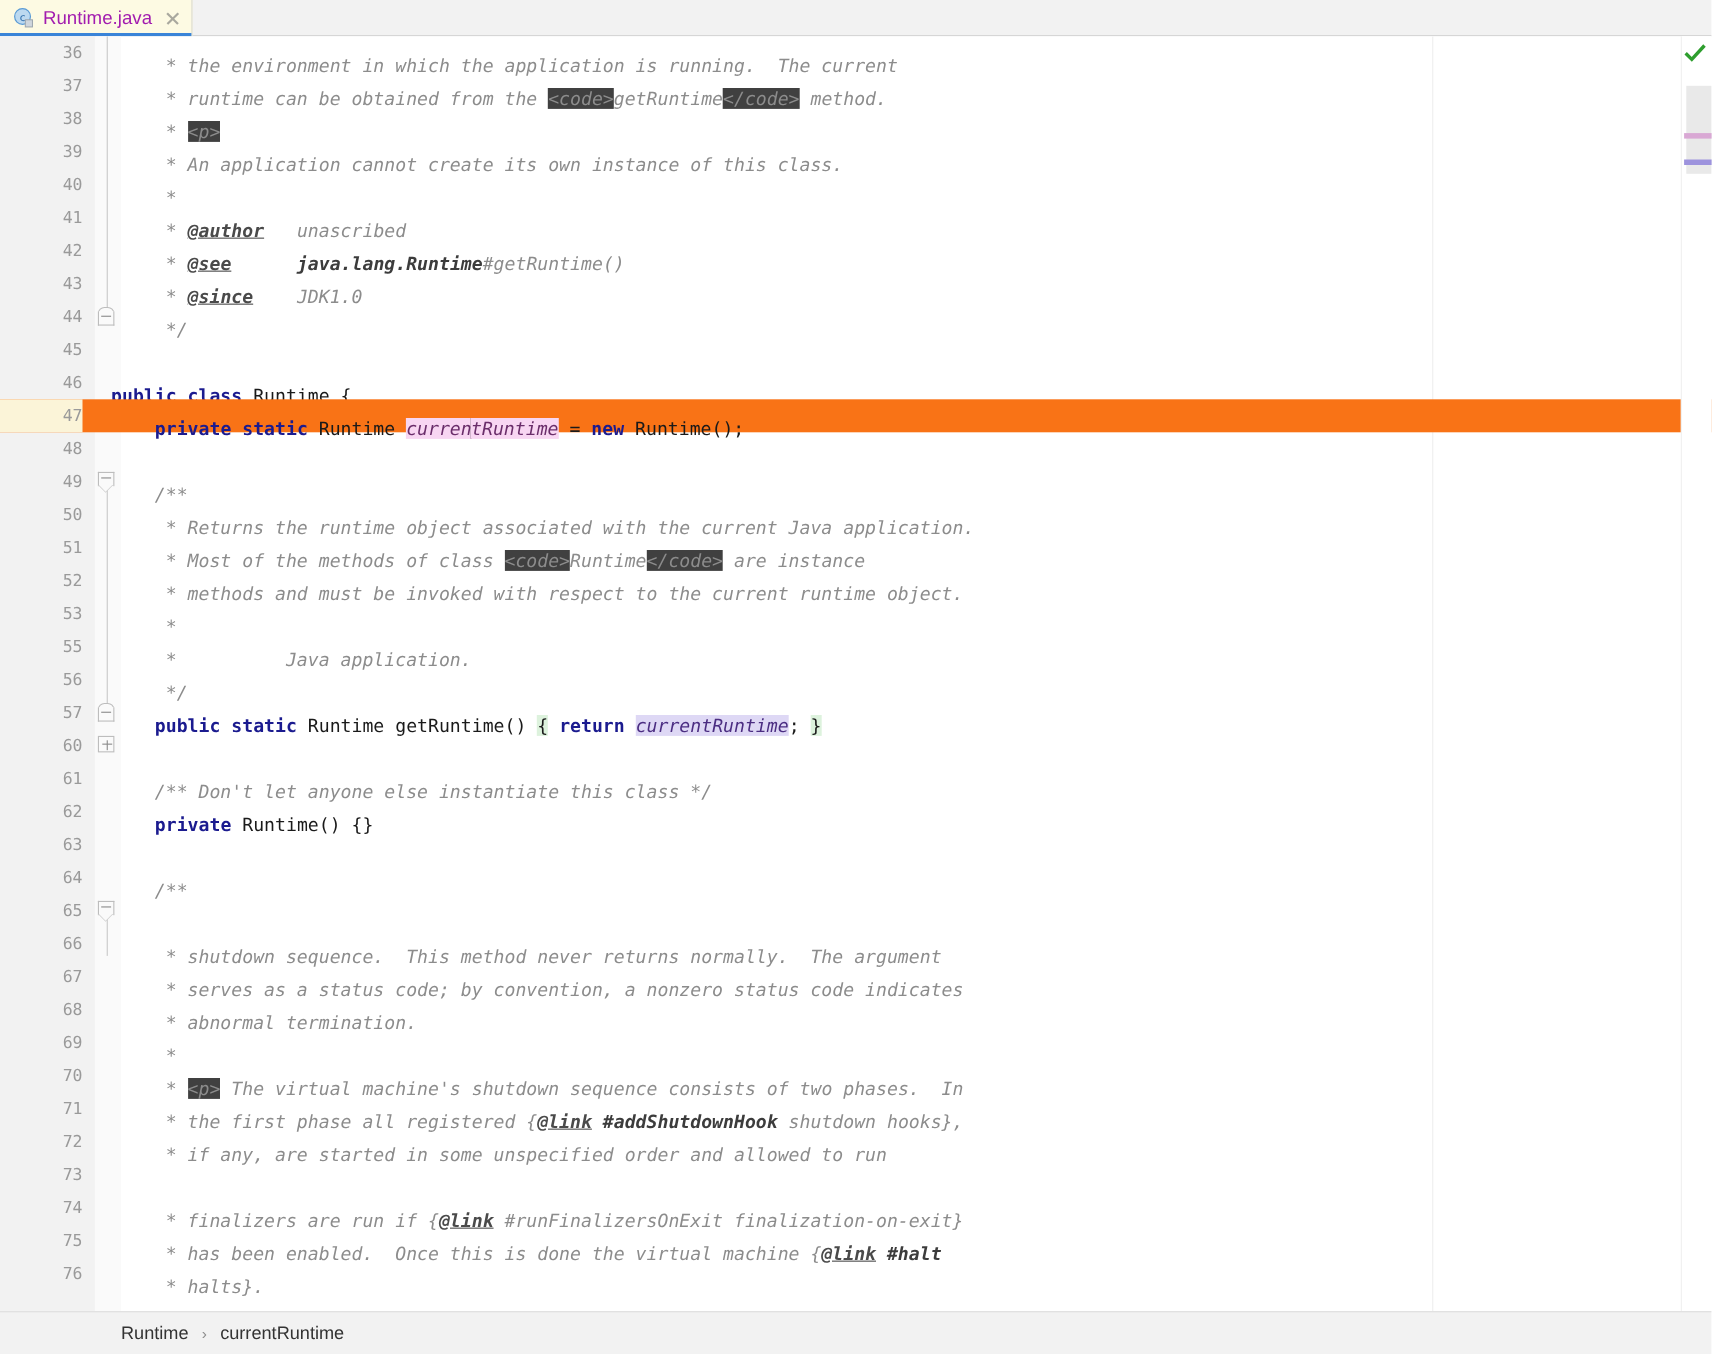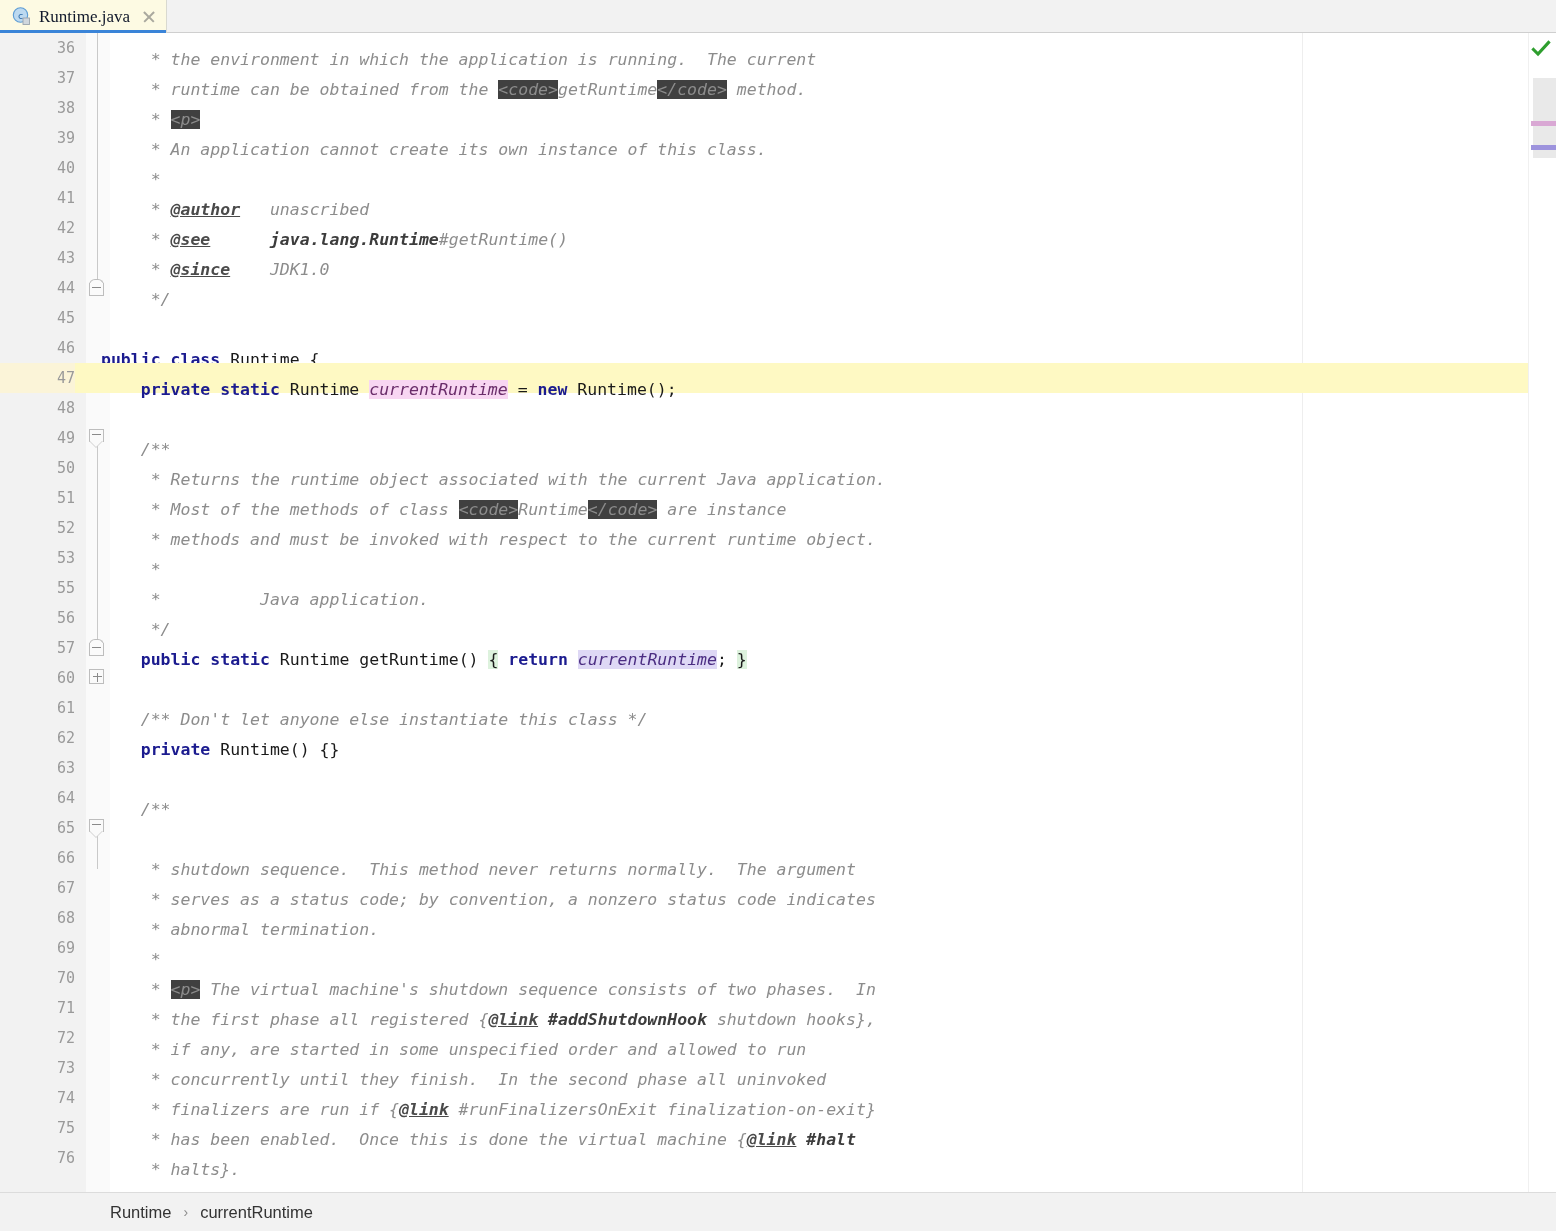"Runtime.java" .tab-label { color: #0f172a -> #a21caf; font-family: Liberation Serif, serif -> Liberation Sans, sans-serif }
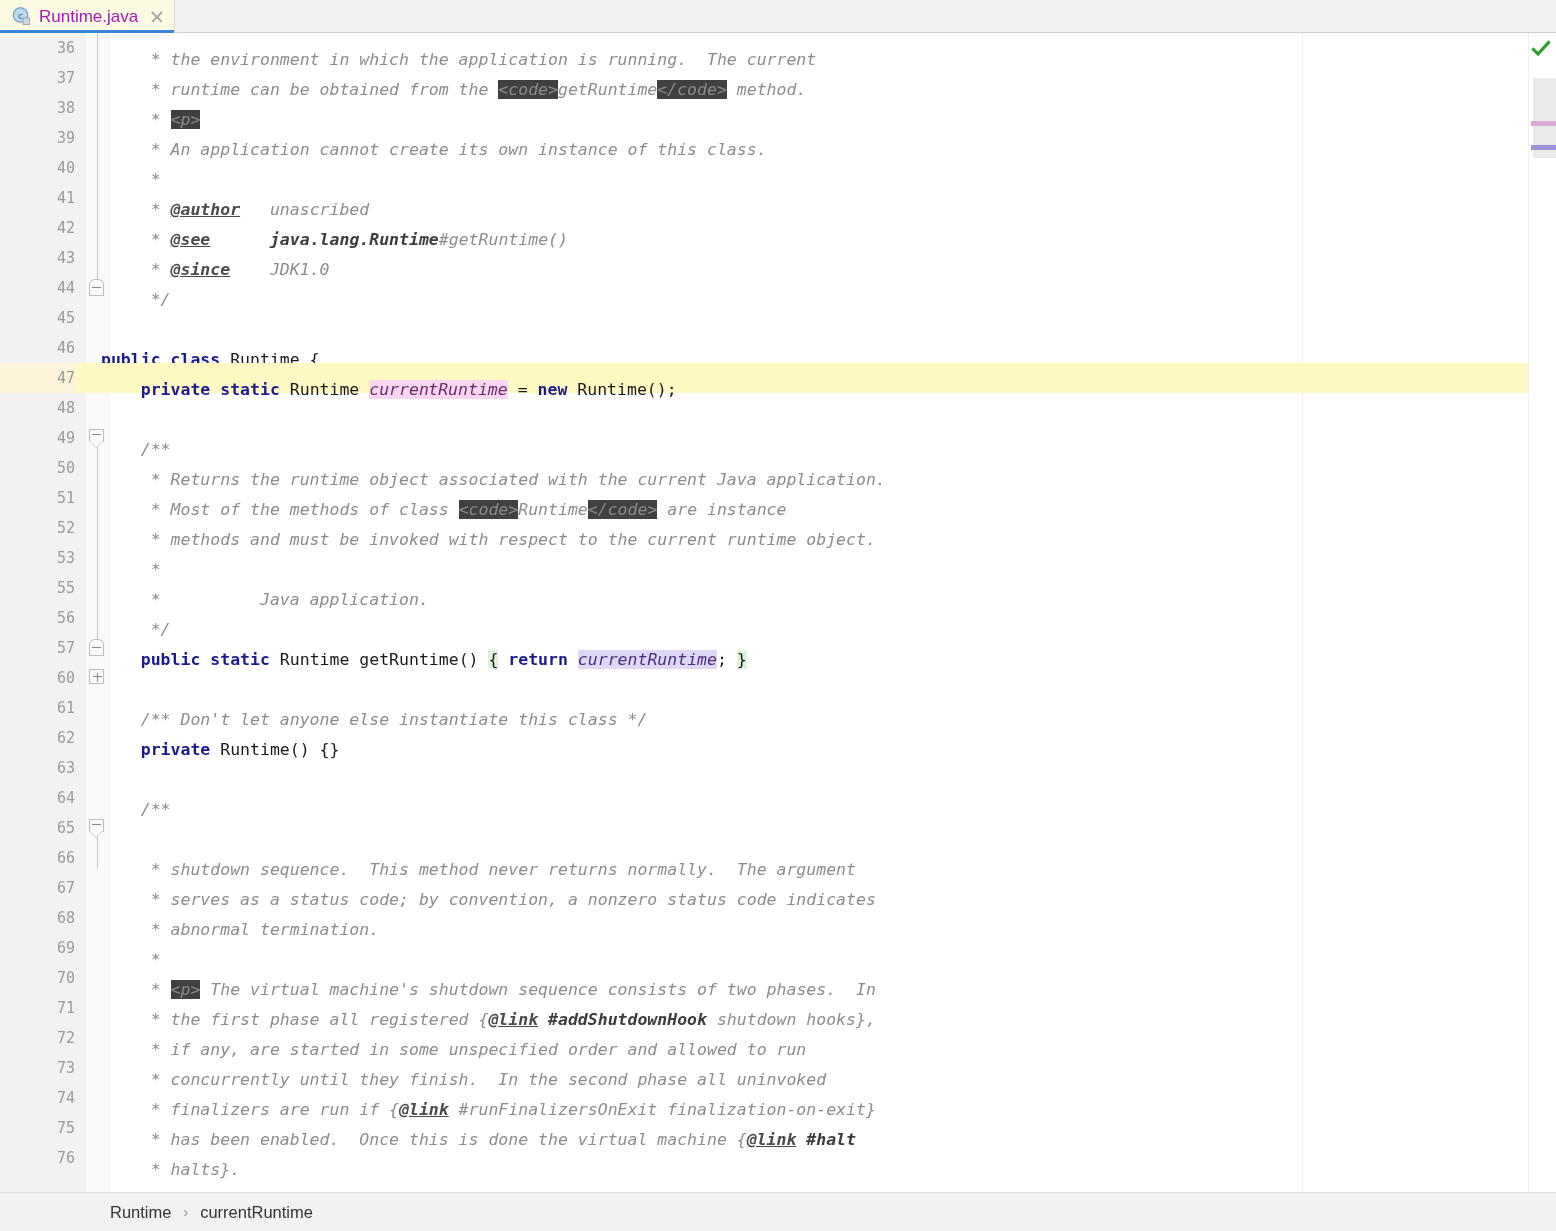"47" .row.current { background: #fef9c3 -> #f97316 }
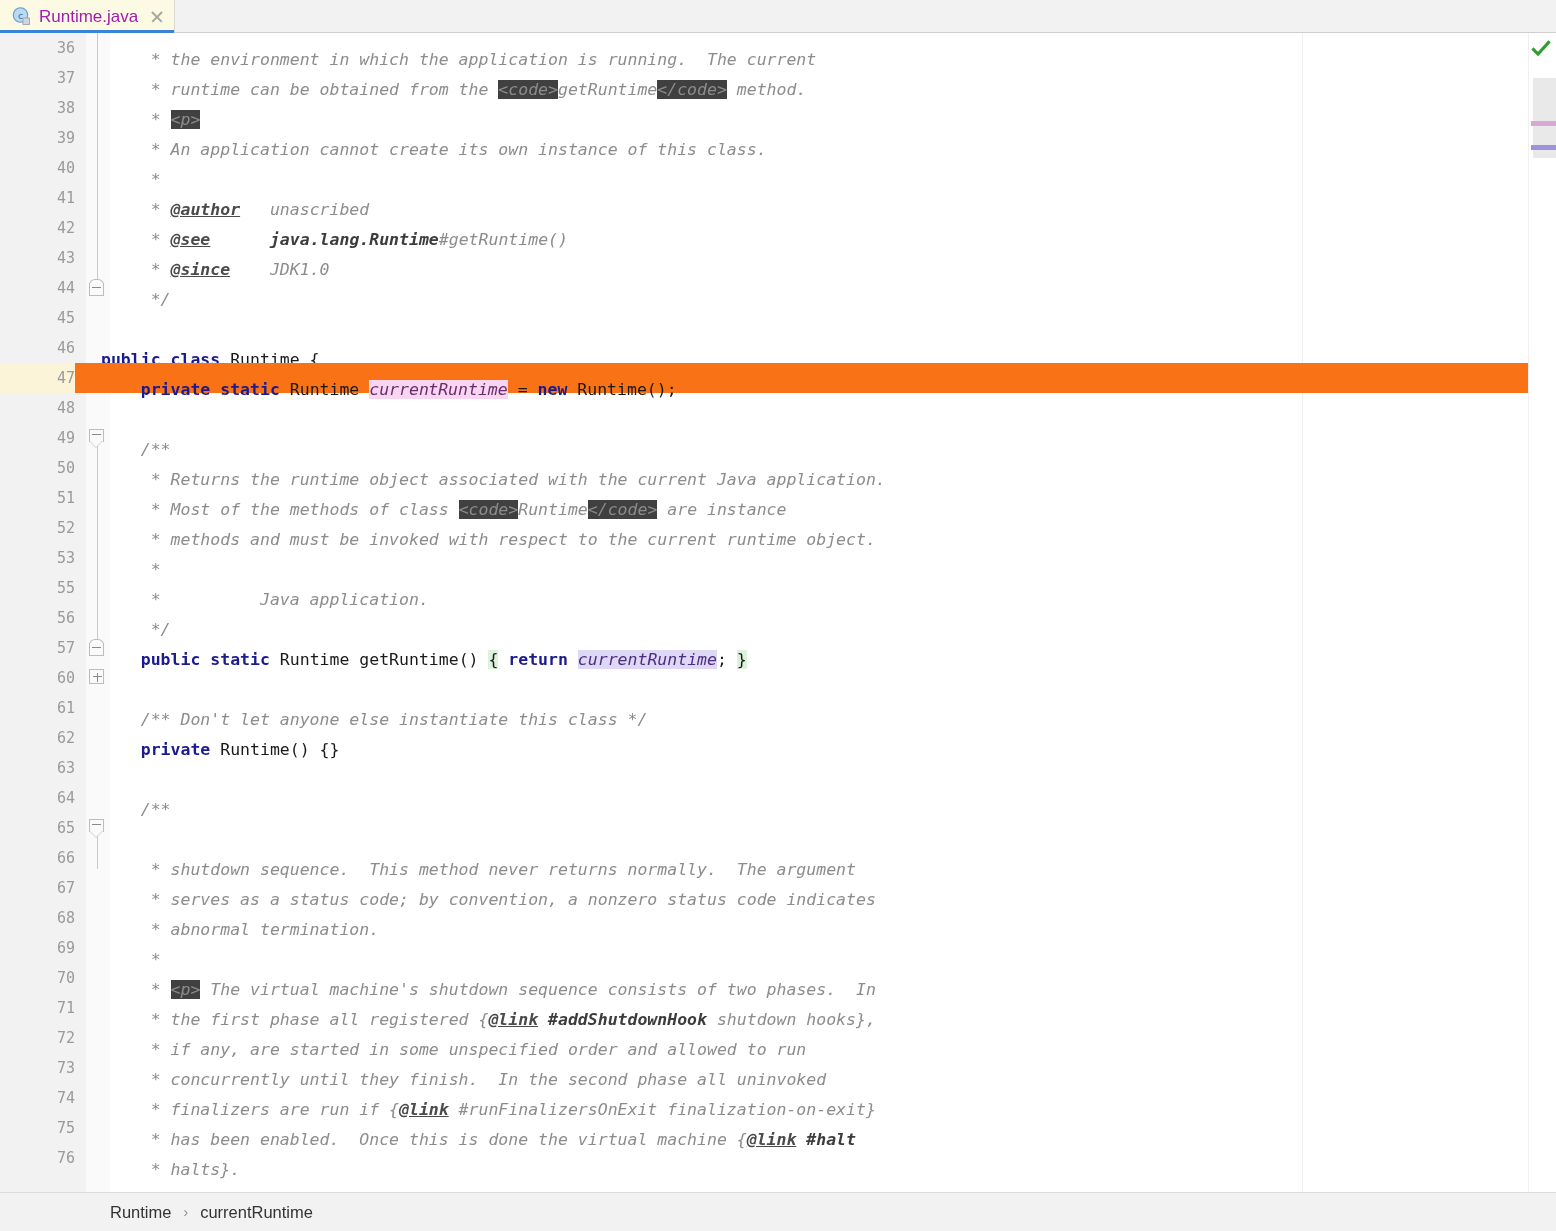"* concurrently until they finish." div.code { html: <div><span> * concurrently until they finish. In the second phase all uninvoked</span></div> -> none }
